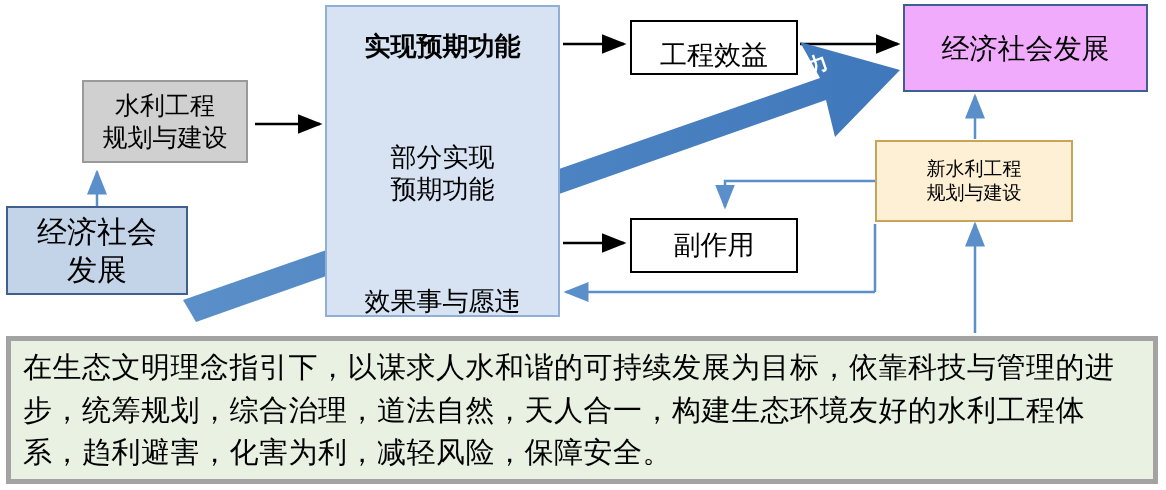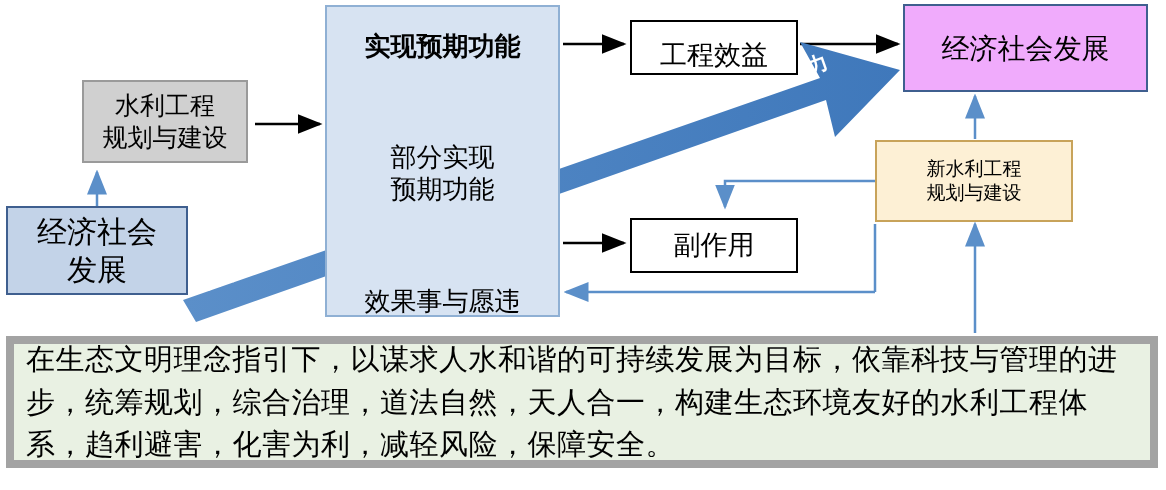"在生态文明理念指引下，以谋求人水和谐的可持续发展为目标，依靠科技与管理的进步，统" #box-bottom { border: 8px solid #a3a3a3 -> 5px solid #a3a3a3; height: 132px -> 148px }
